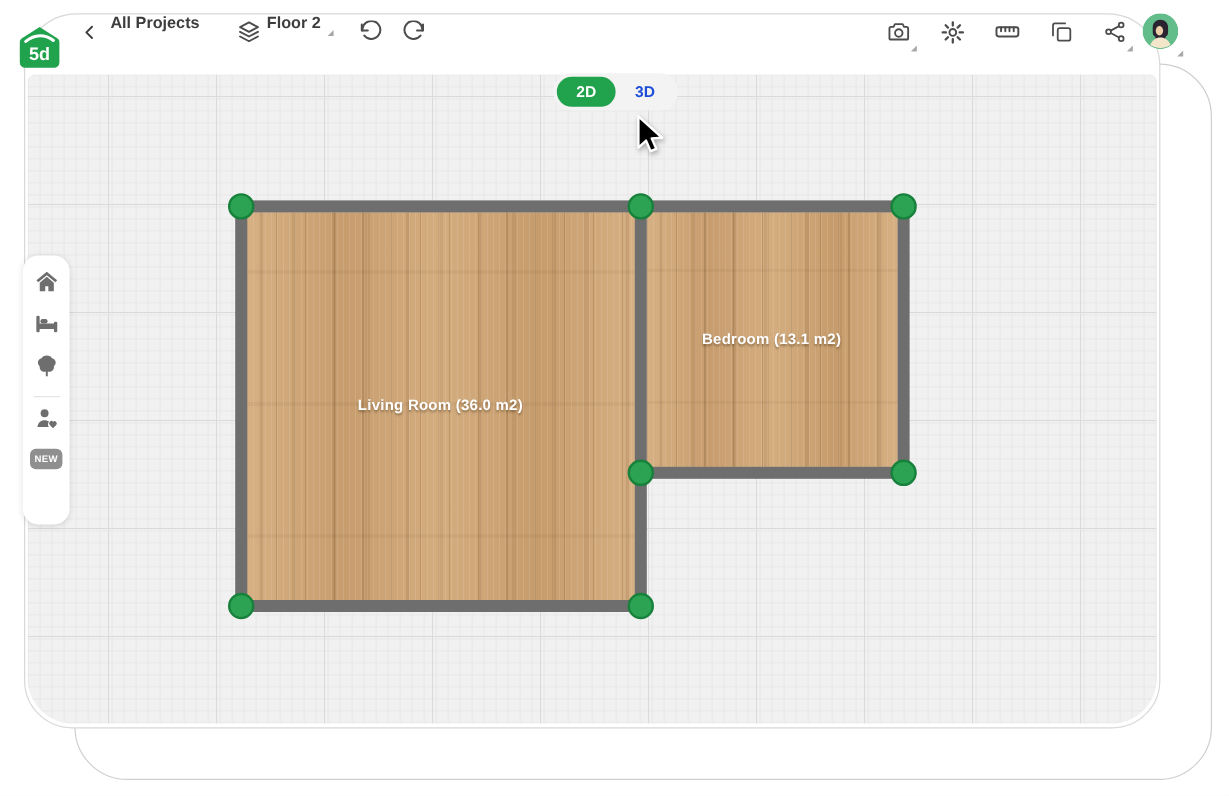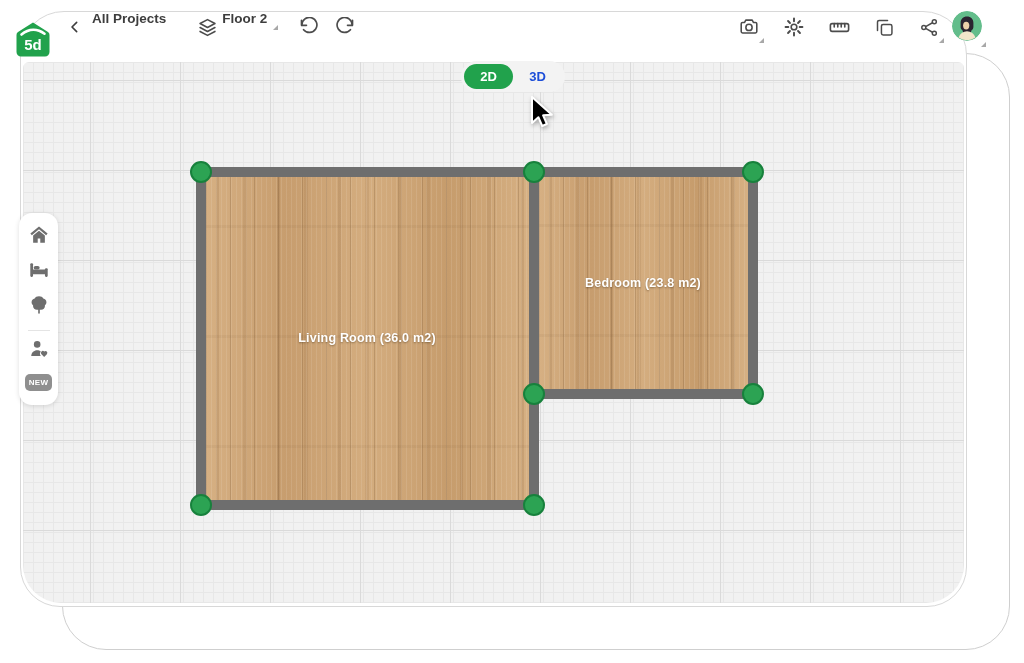"Bedroom (23.8 m2)" div.room-label { text: 23.8 -> 13.1 }
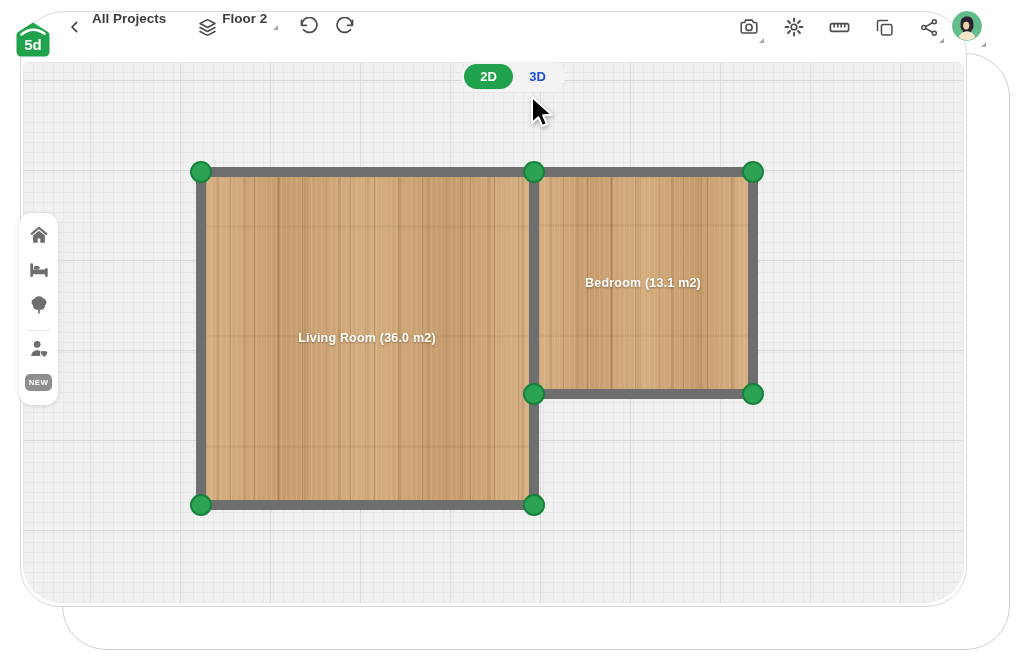"NEW" #side-rail { height: 192px -> 224px }
